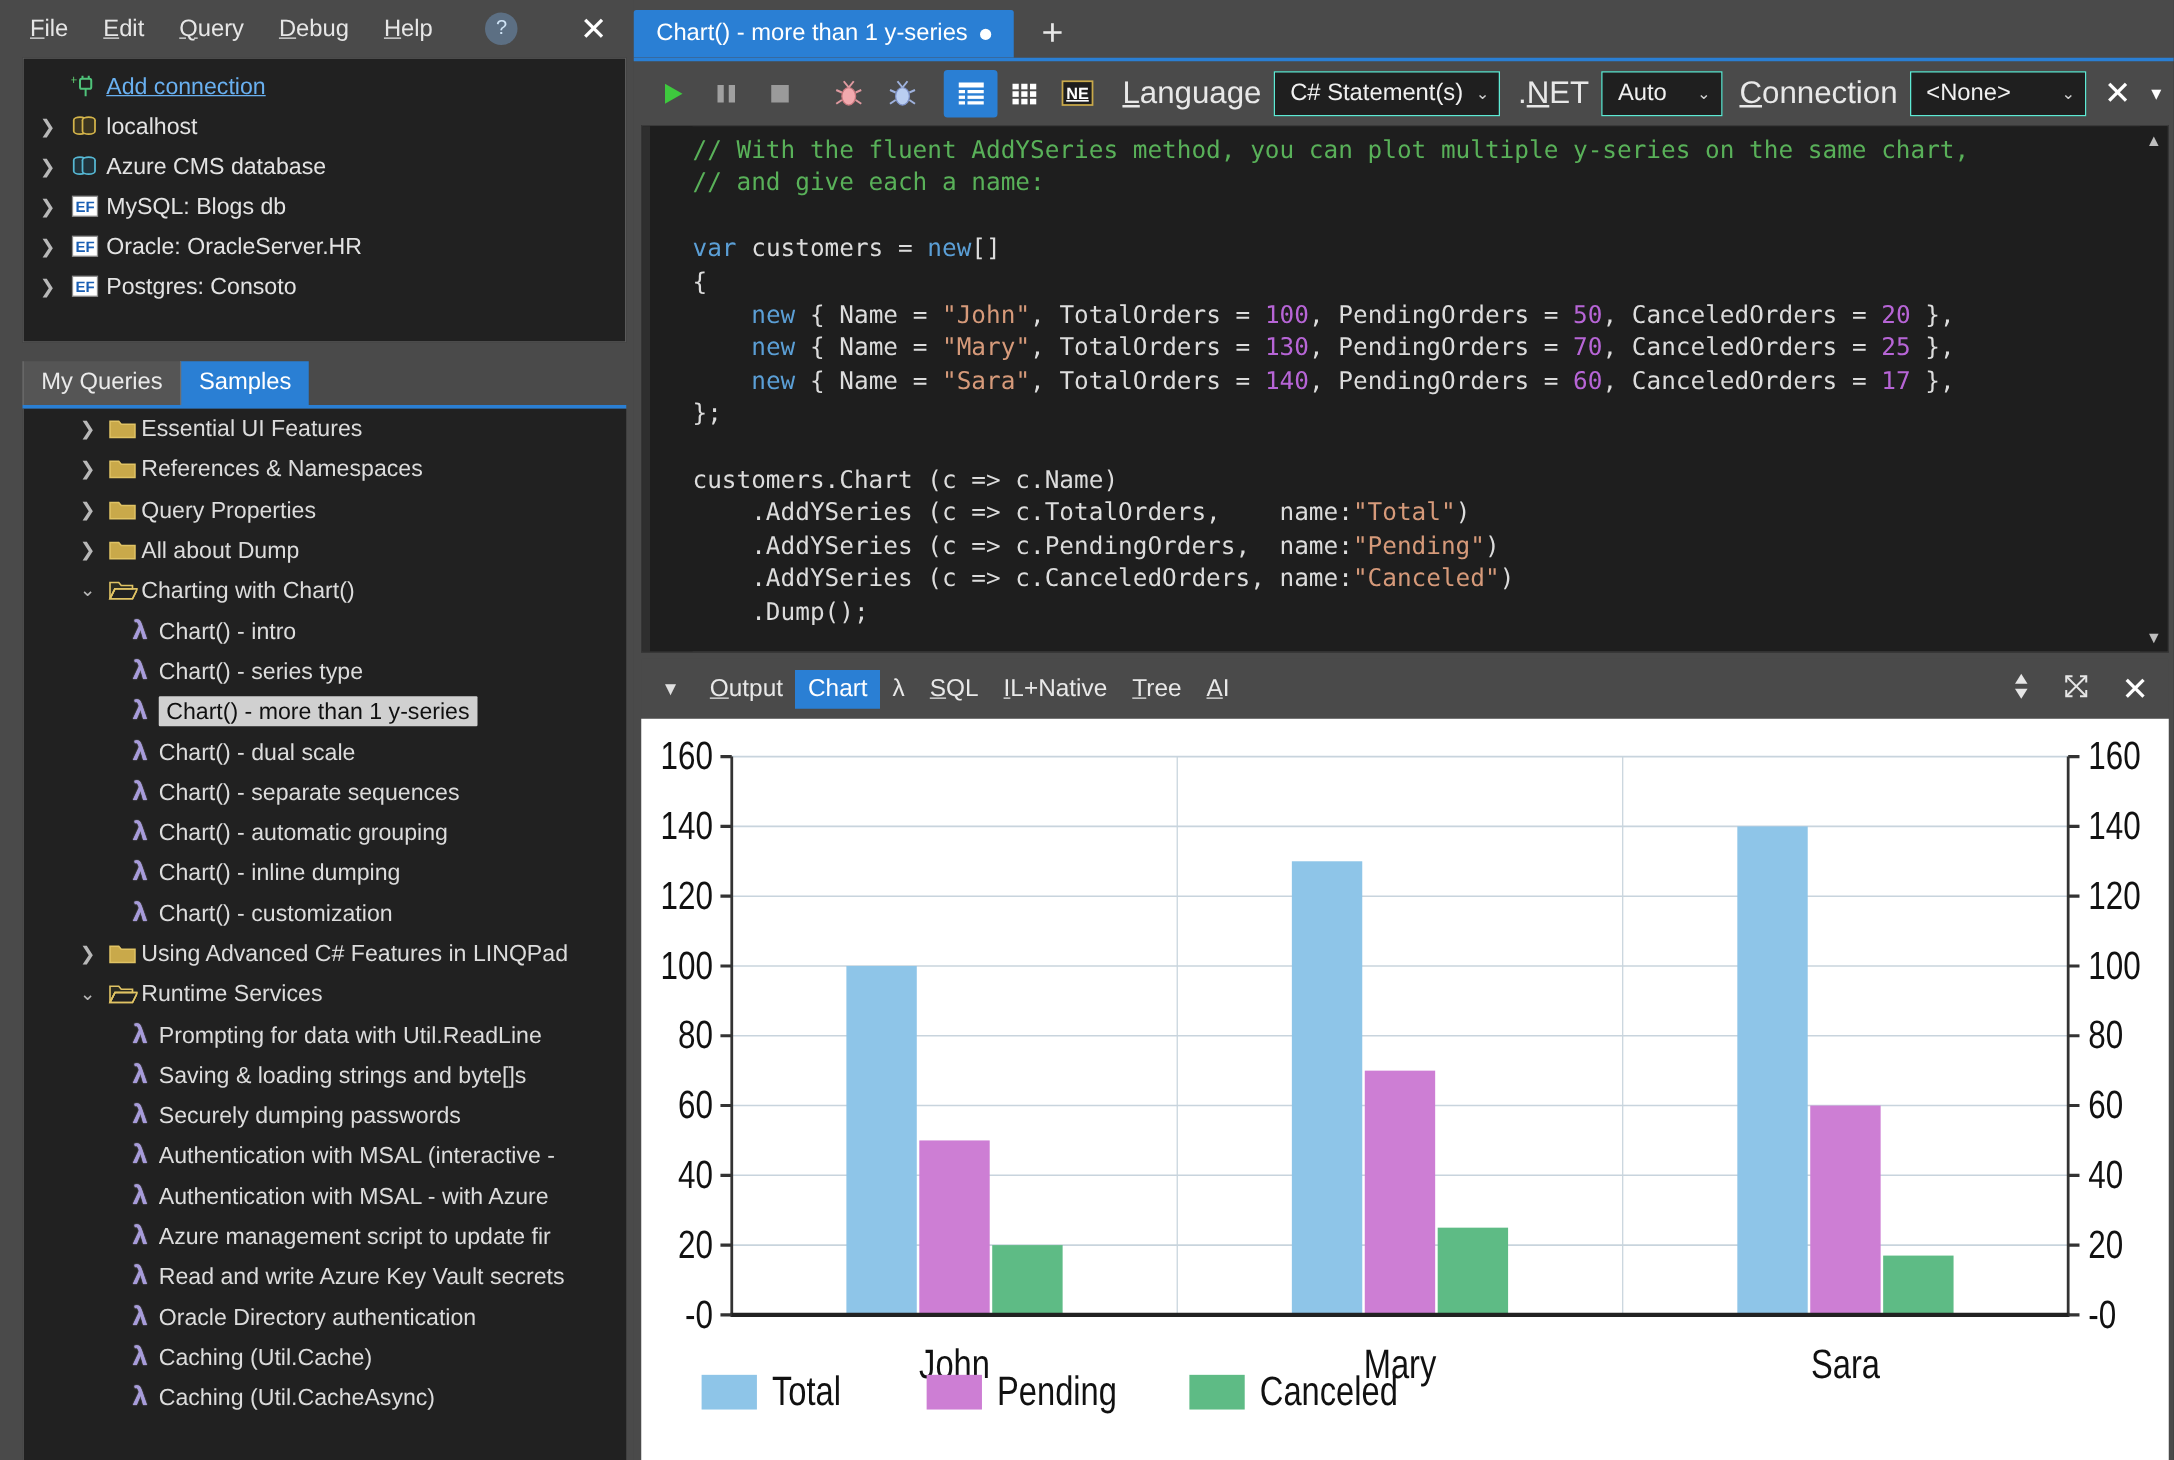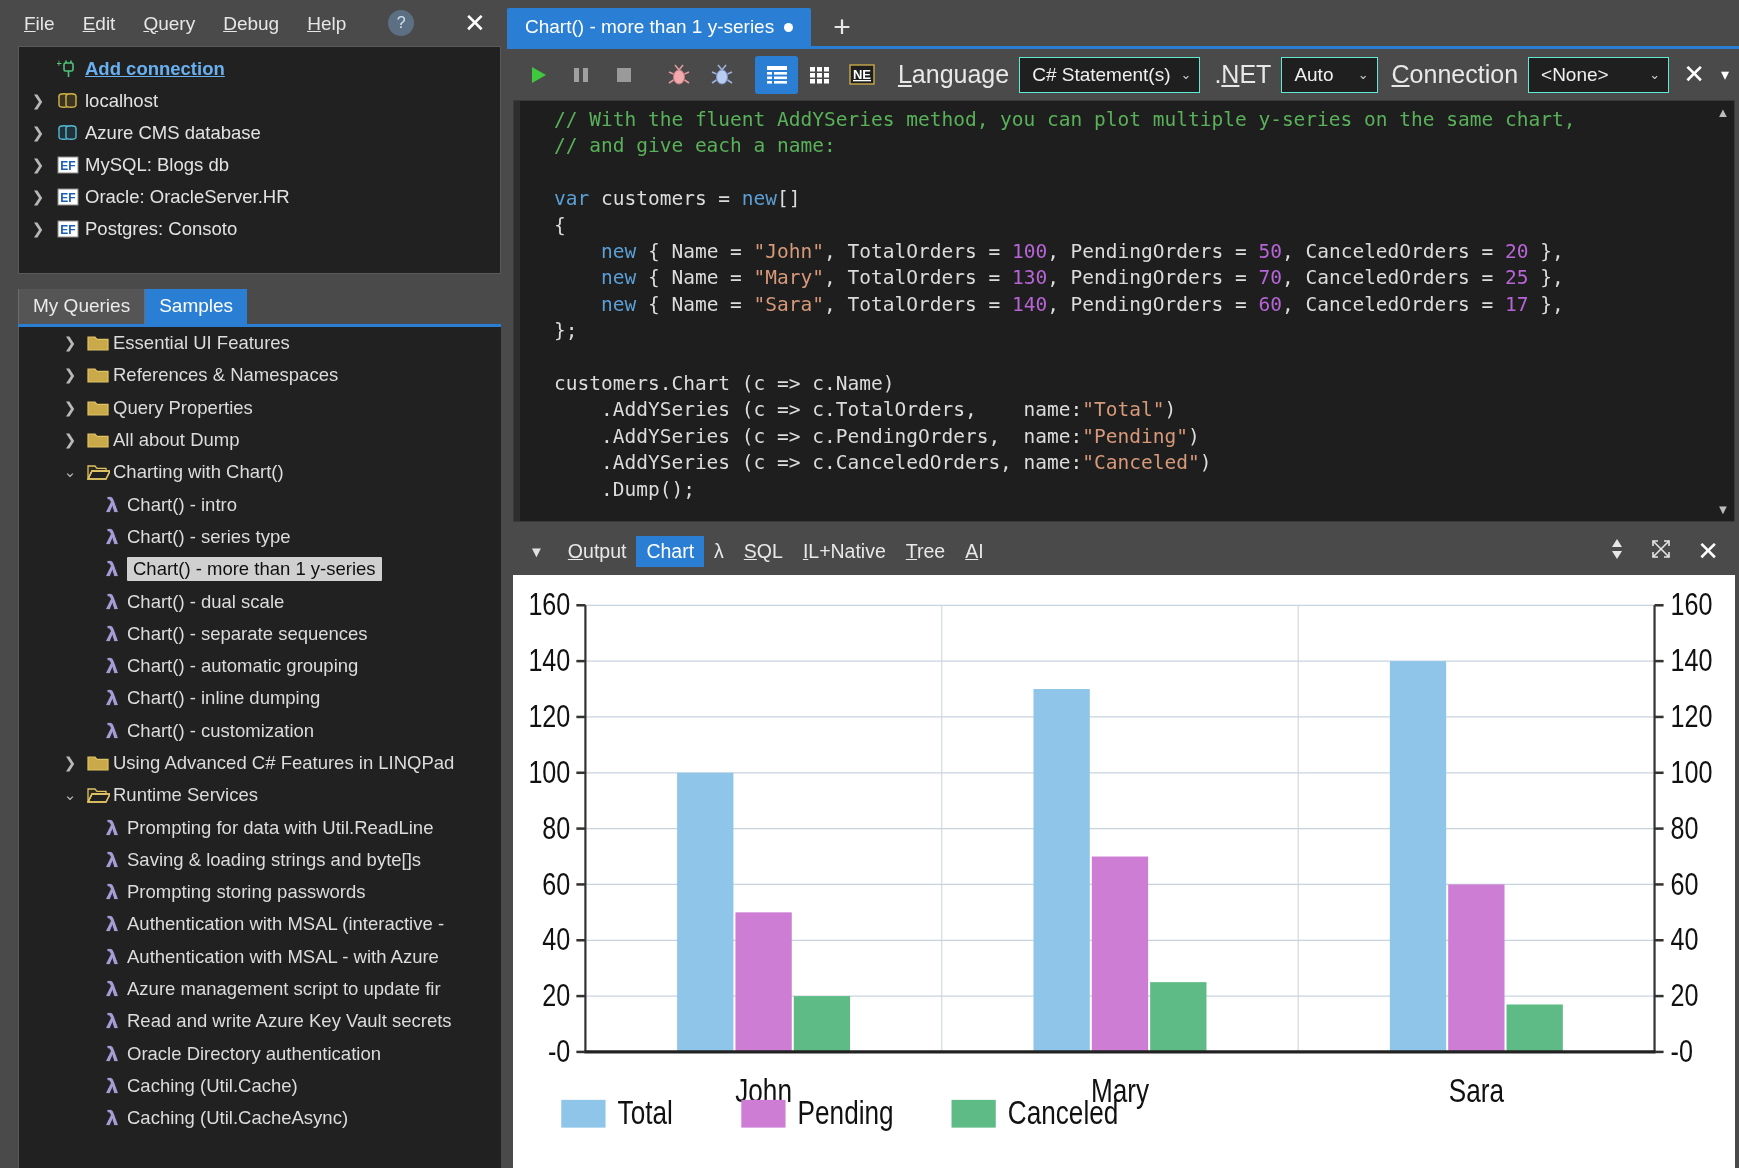"Add connection" .addconn { font-weight: bold -> none }
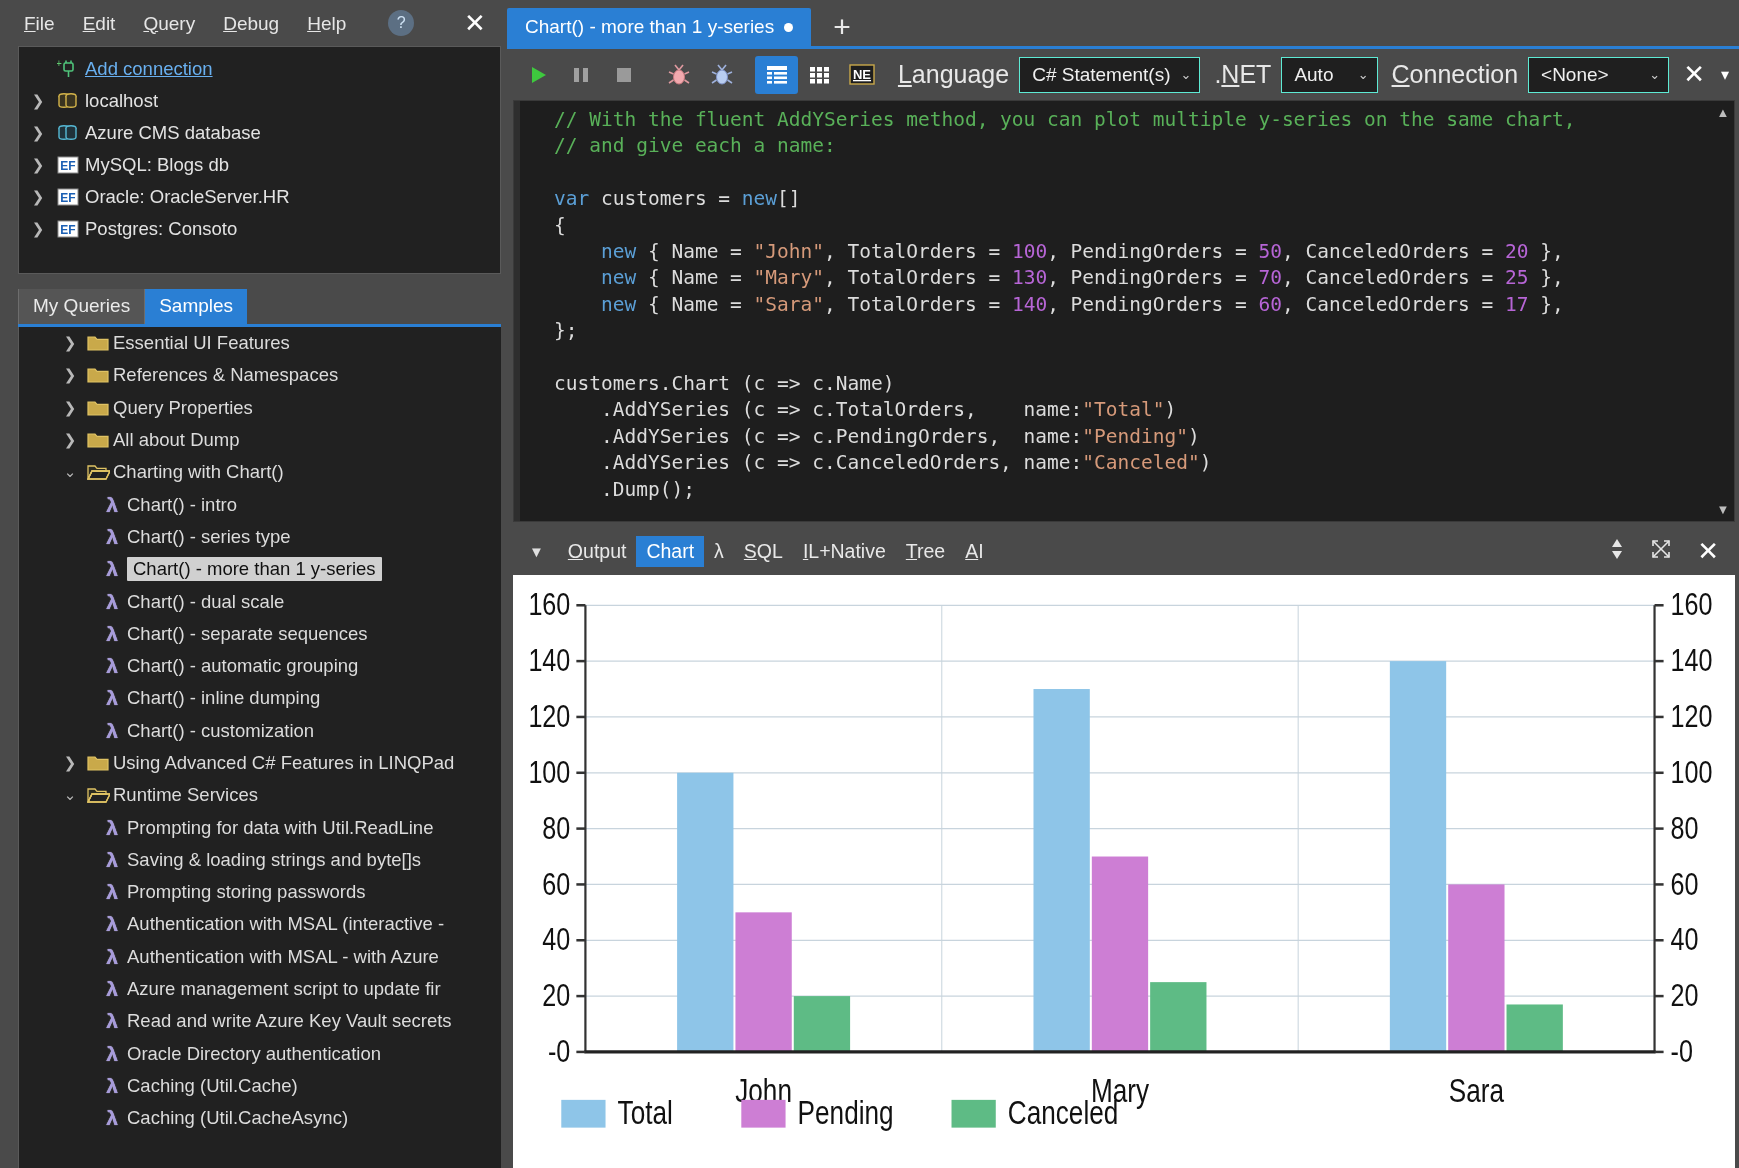"Prompting storing passwords" span.lbl { text: Prompting storing -> Securely dumping }
